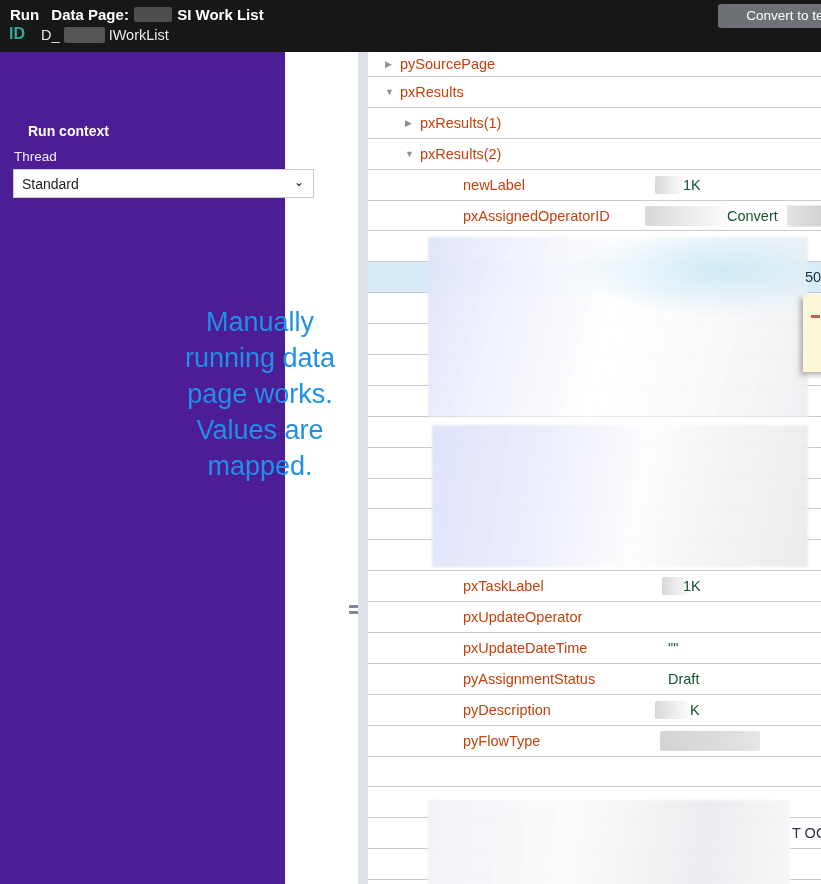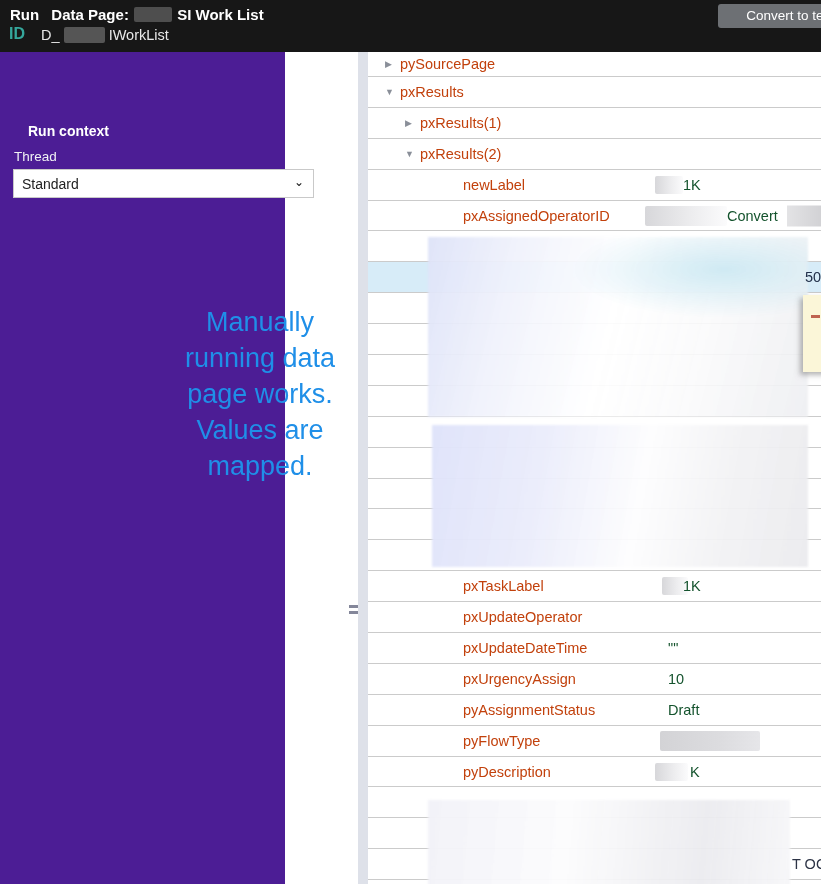"pxUrgencyAssign" div.trow { html: <div> <span>pxUrgencyAssign</span> <span>10</span> </div> -> none }
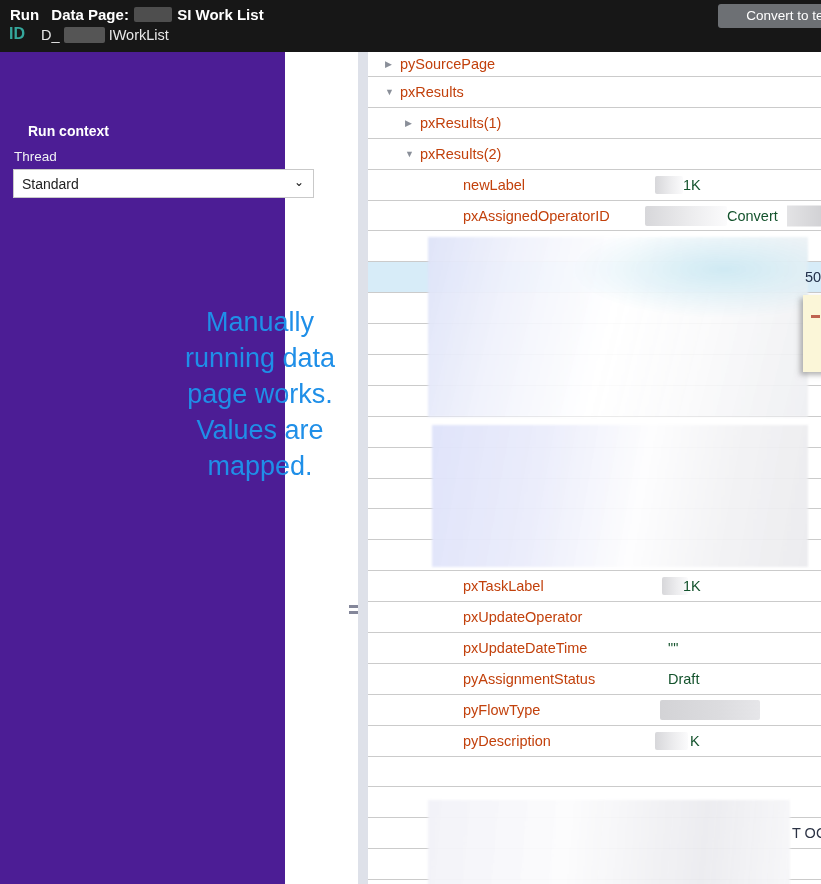"pyFlowType" div.trow { order: before "pyDescription" -> after "pyDescription" }
